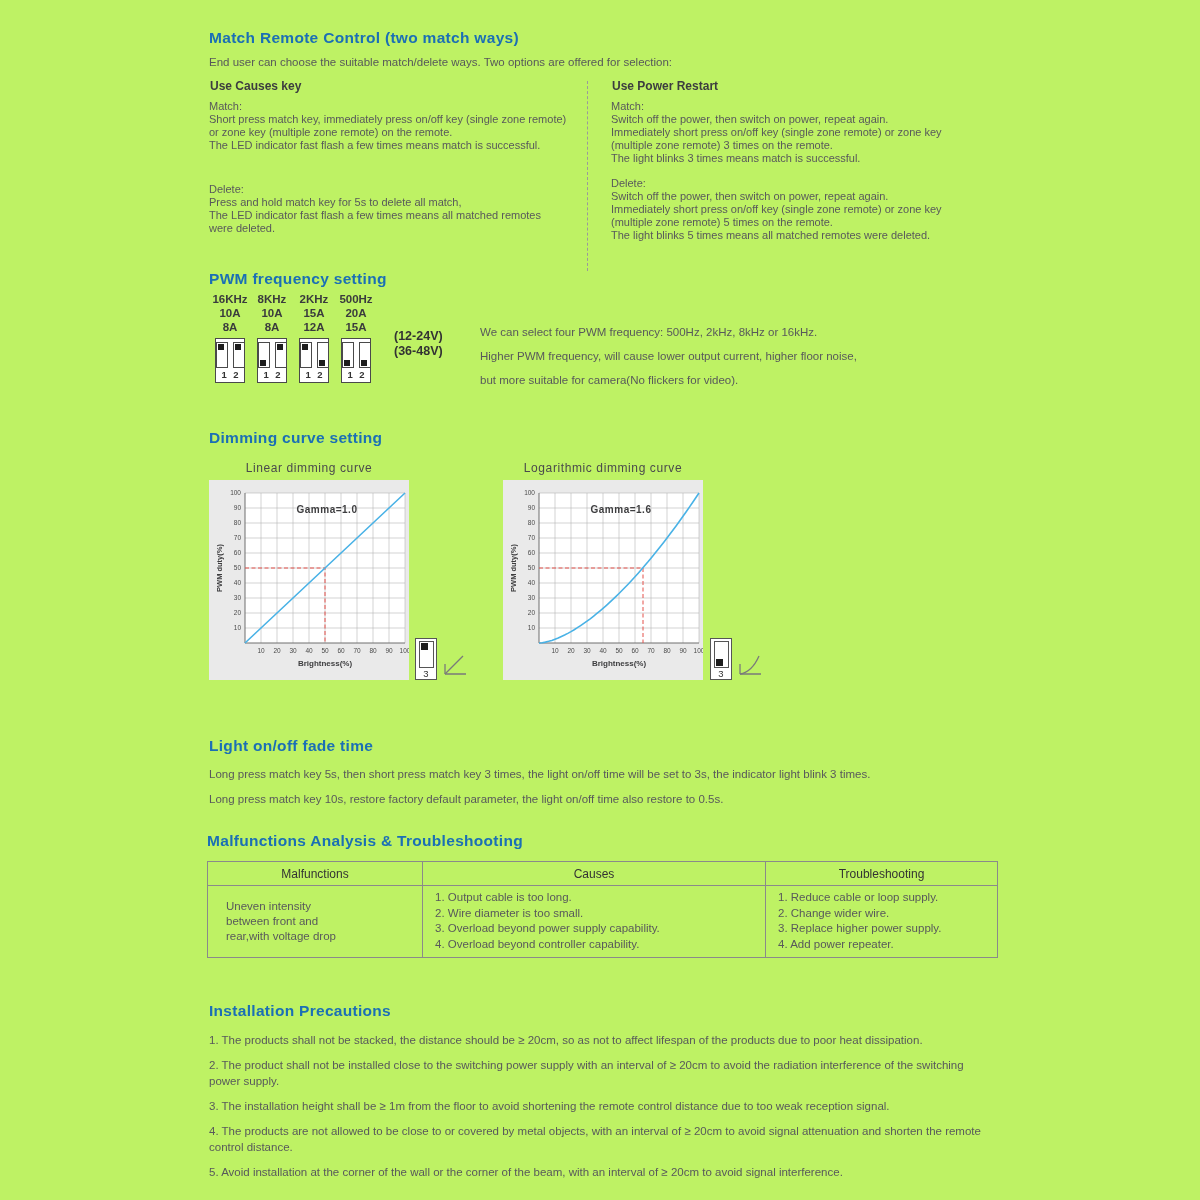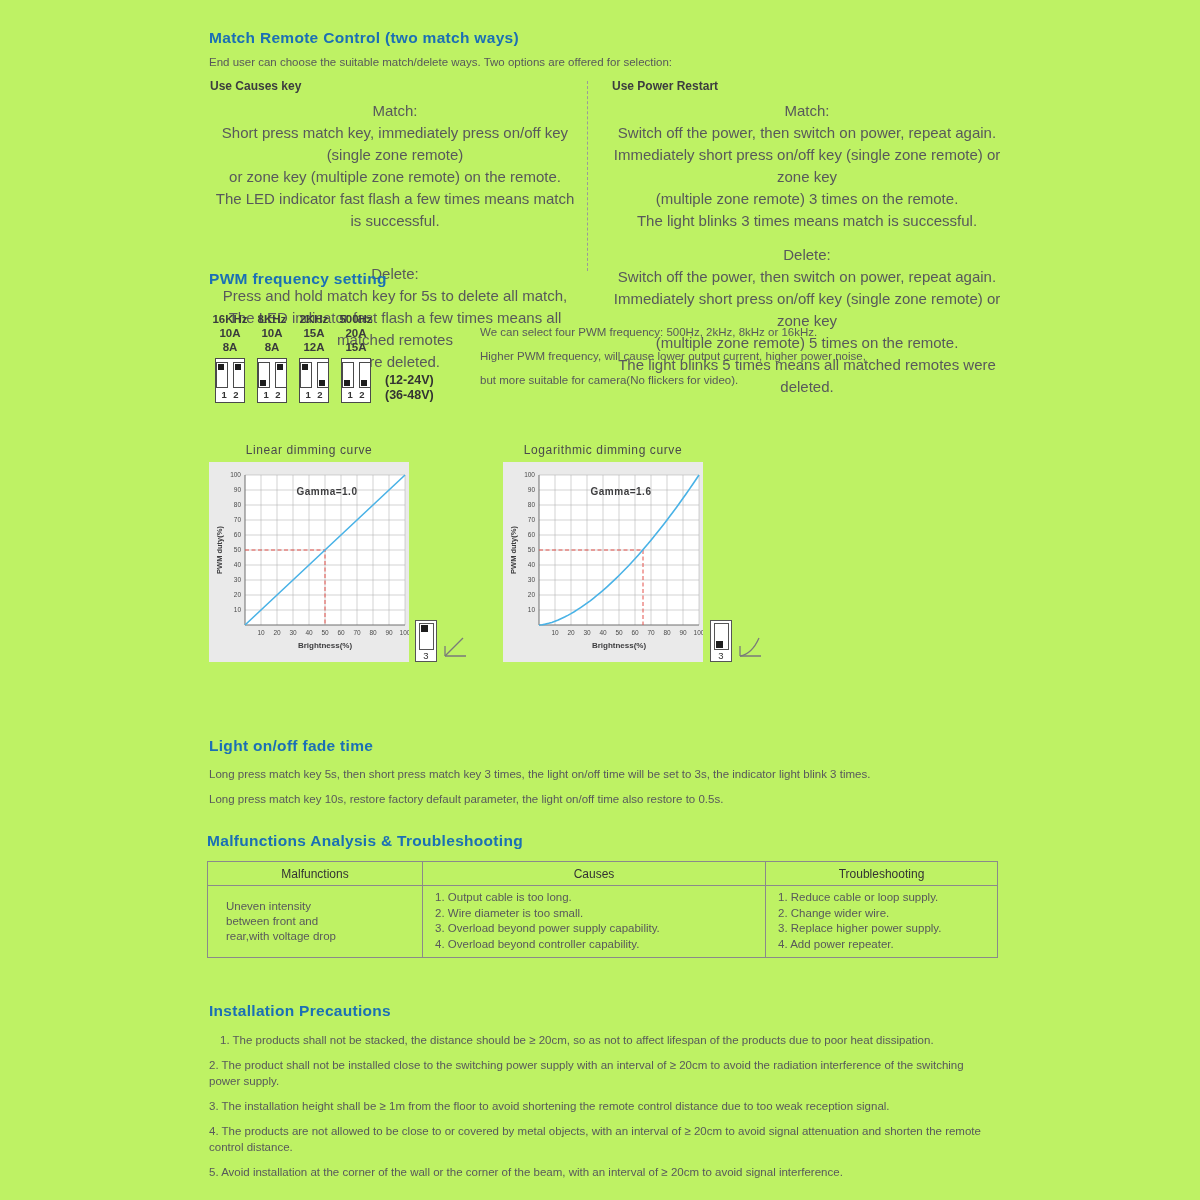"Match:" .match-block { font-size: 15px -> 11px; line-height: 22px -> 13px; text-align: center -> none }
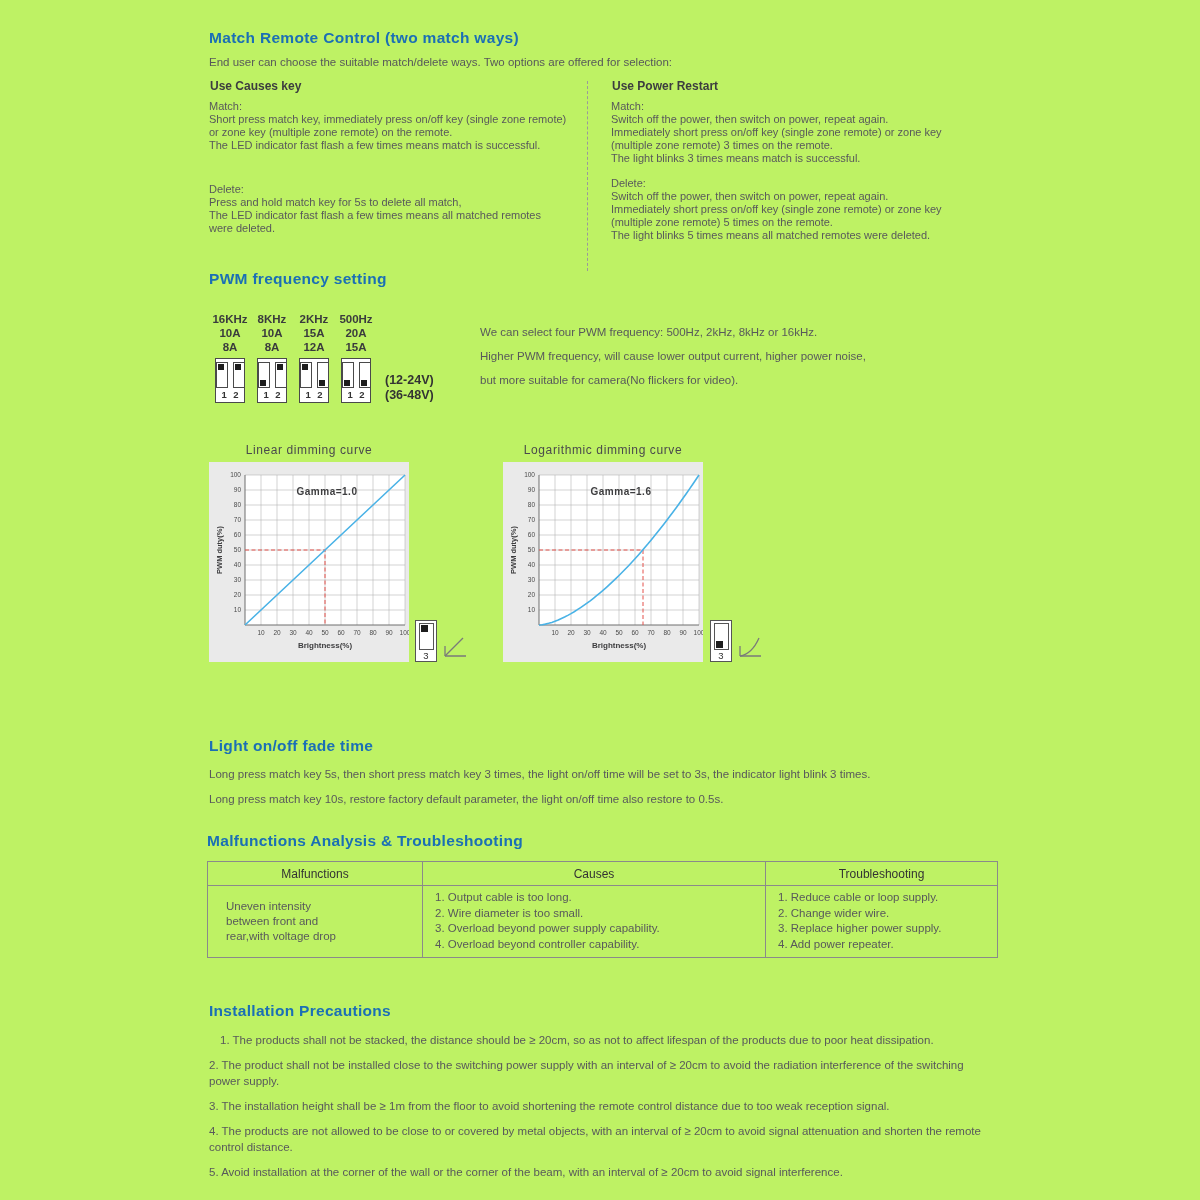"16KHz" .pwm-row { align-items: flex-end -> center; gap: none -> 9px; margin-top: 24px -> 4px }
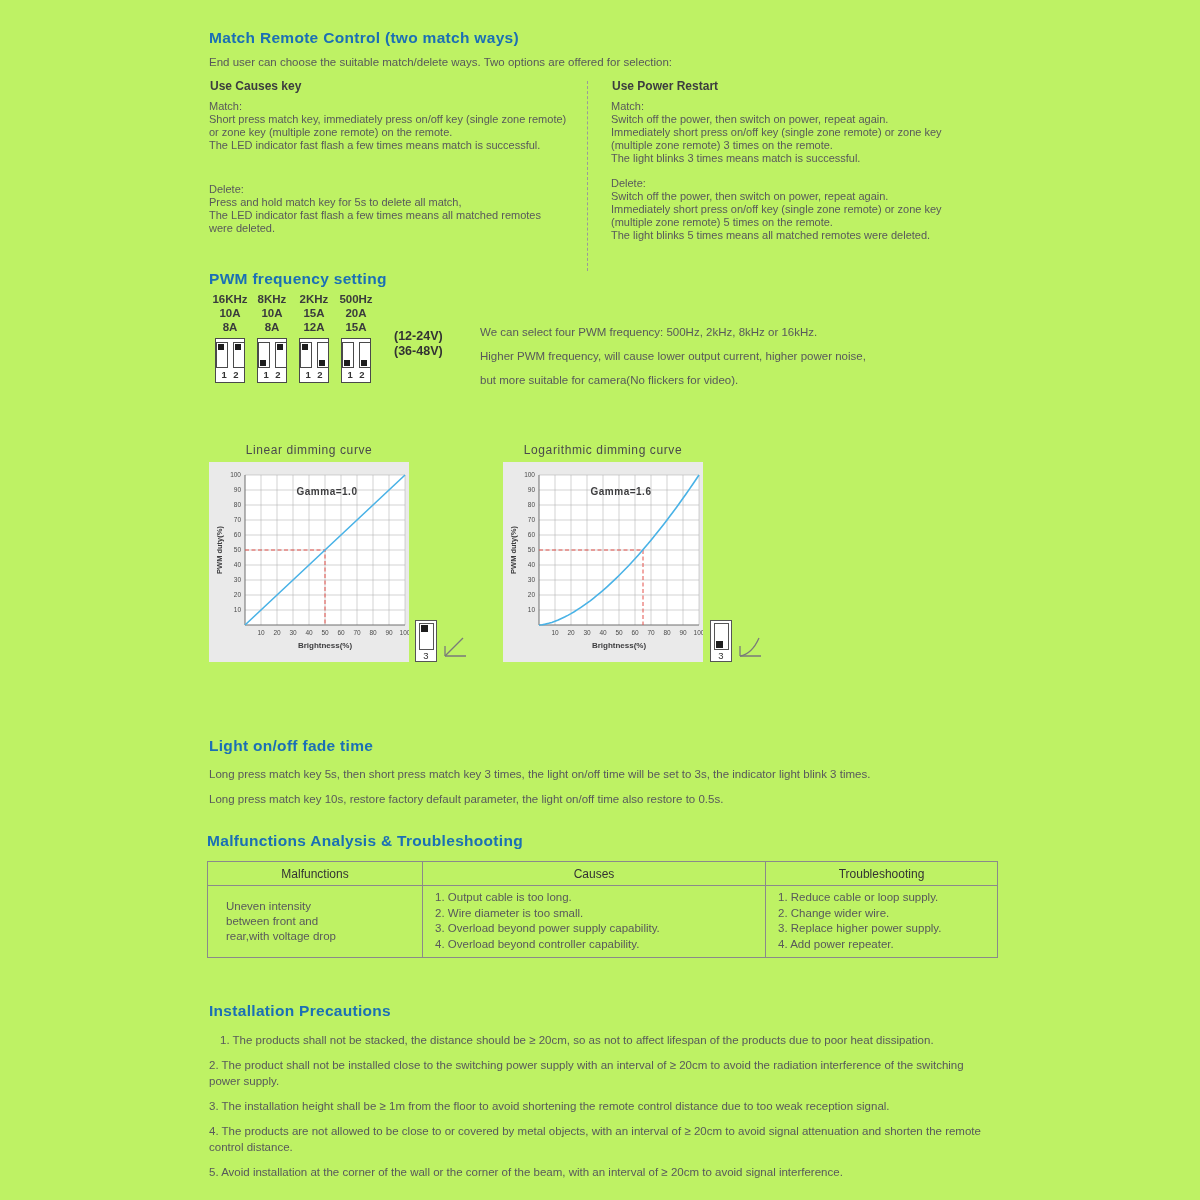"We can select four PWM" div.pwm-desc { text: power -> floor }
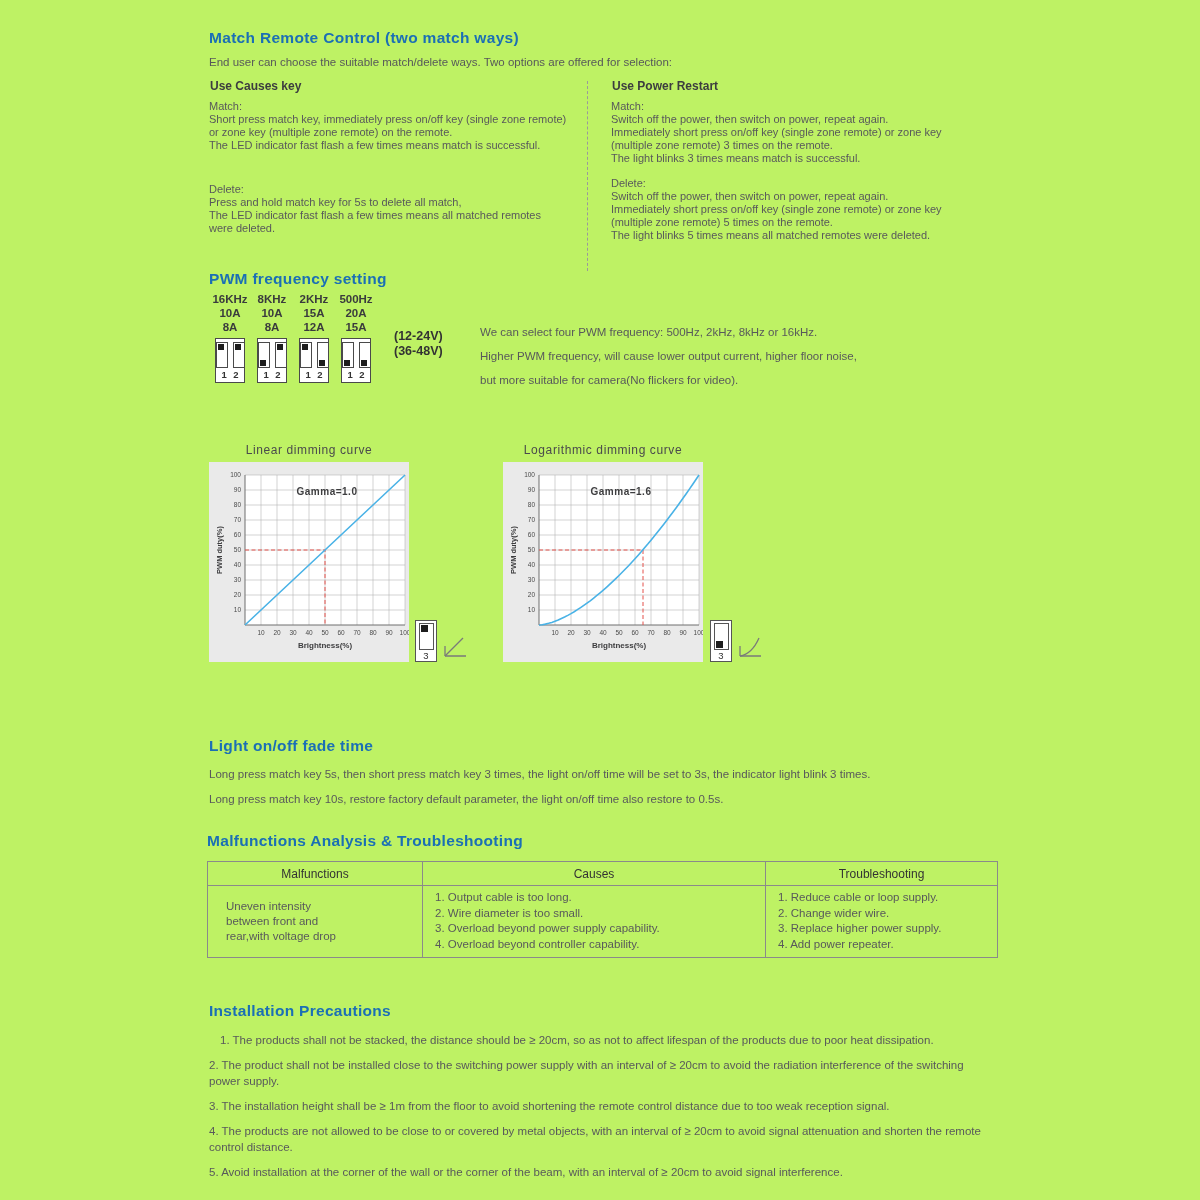"Dimming curve setting" h2.sec-heading { html: none -> <h2>Dimming curve setting</h2> }
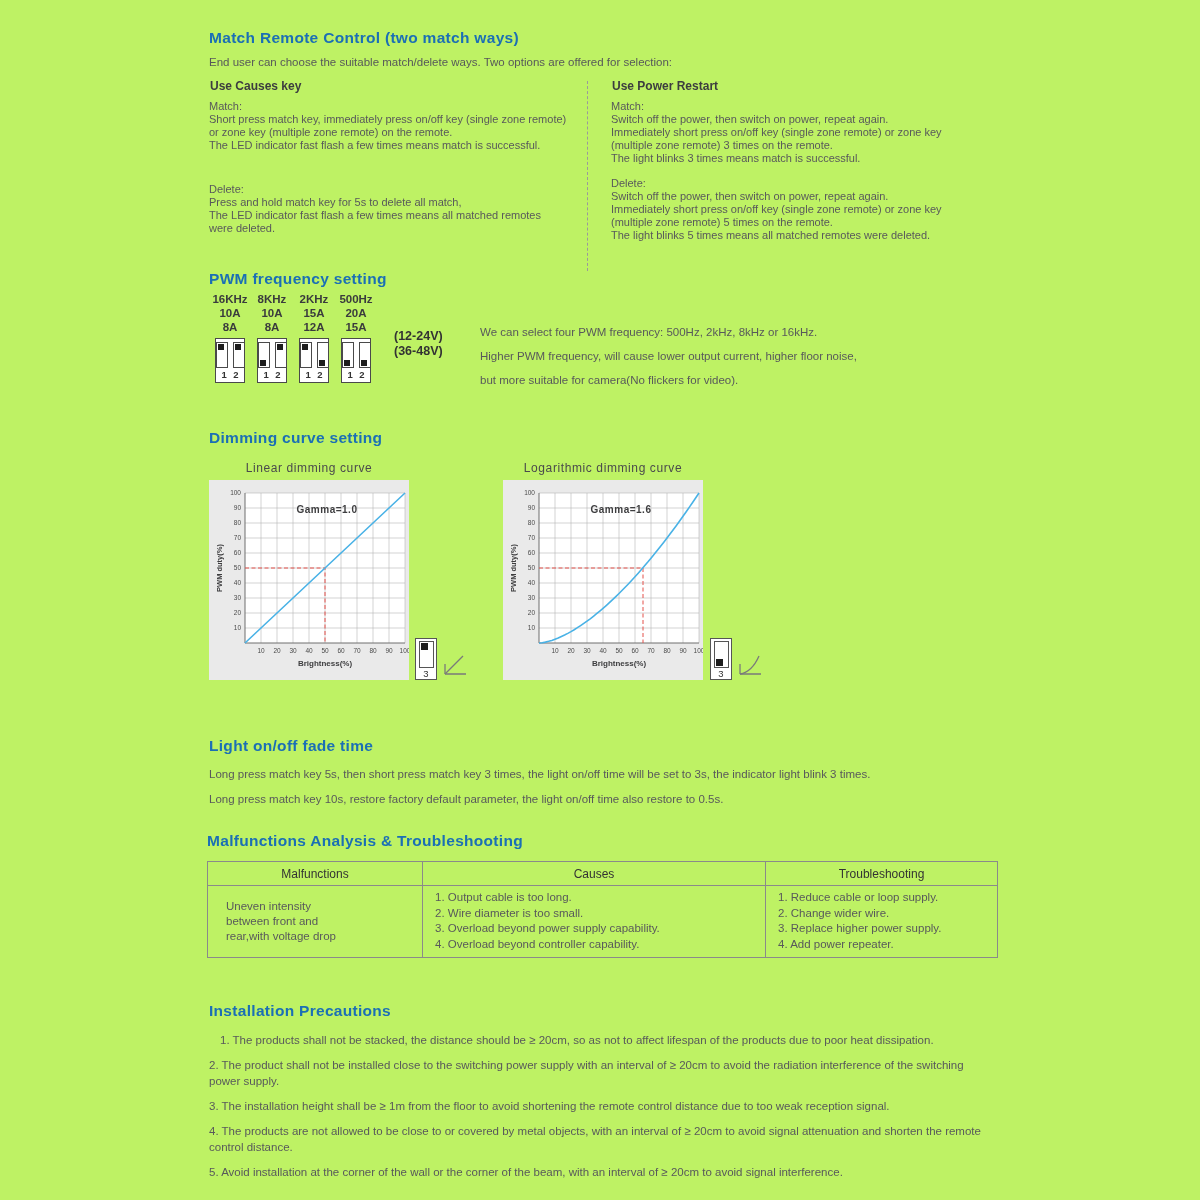"1. The products shall not" .prec-item:first-of-type { margin-left: 11px -> none }
